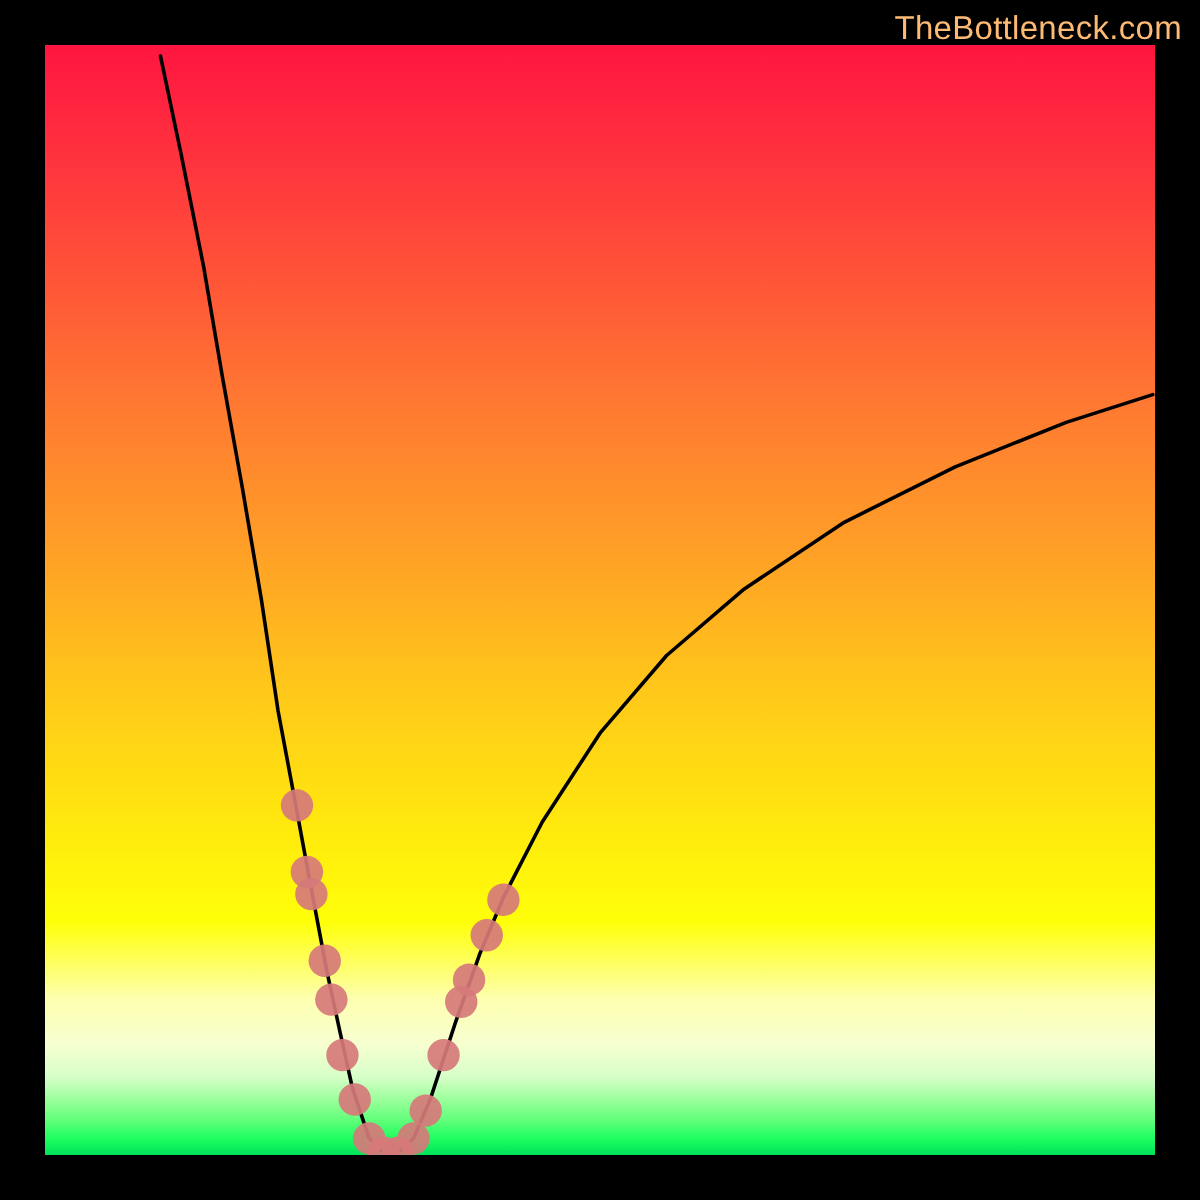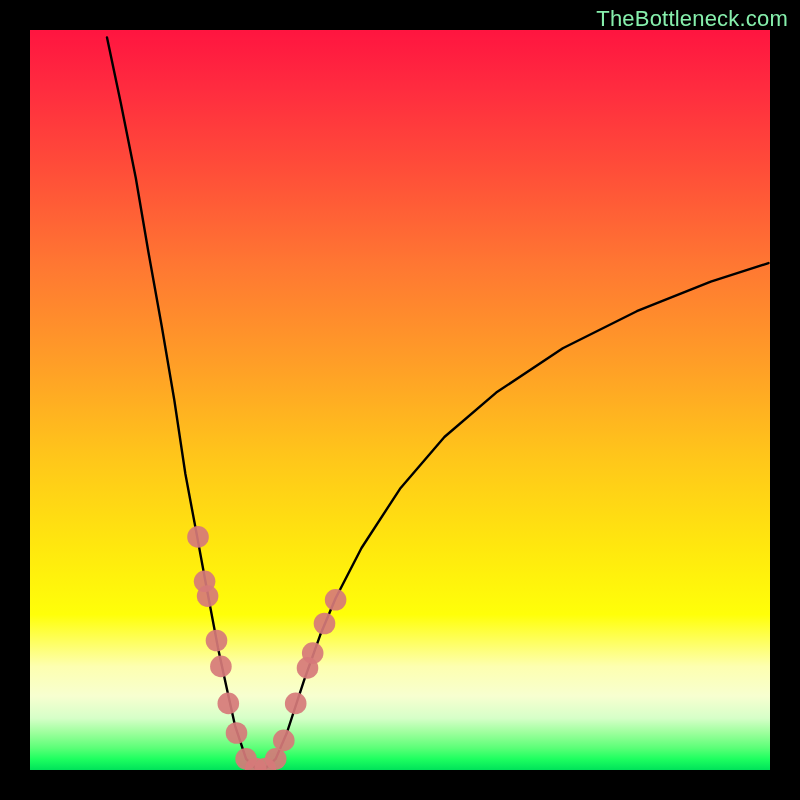"TheBottleneck.com" .watermark { color: #86efac -> #fdba74 }
